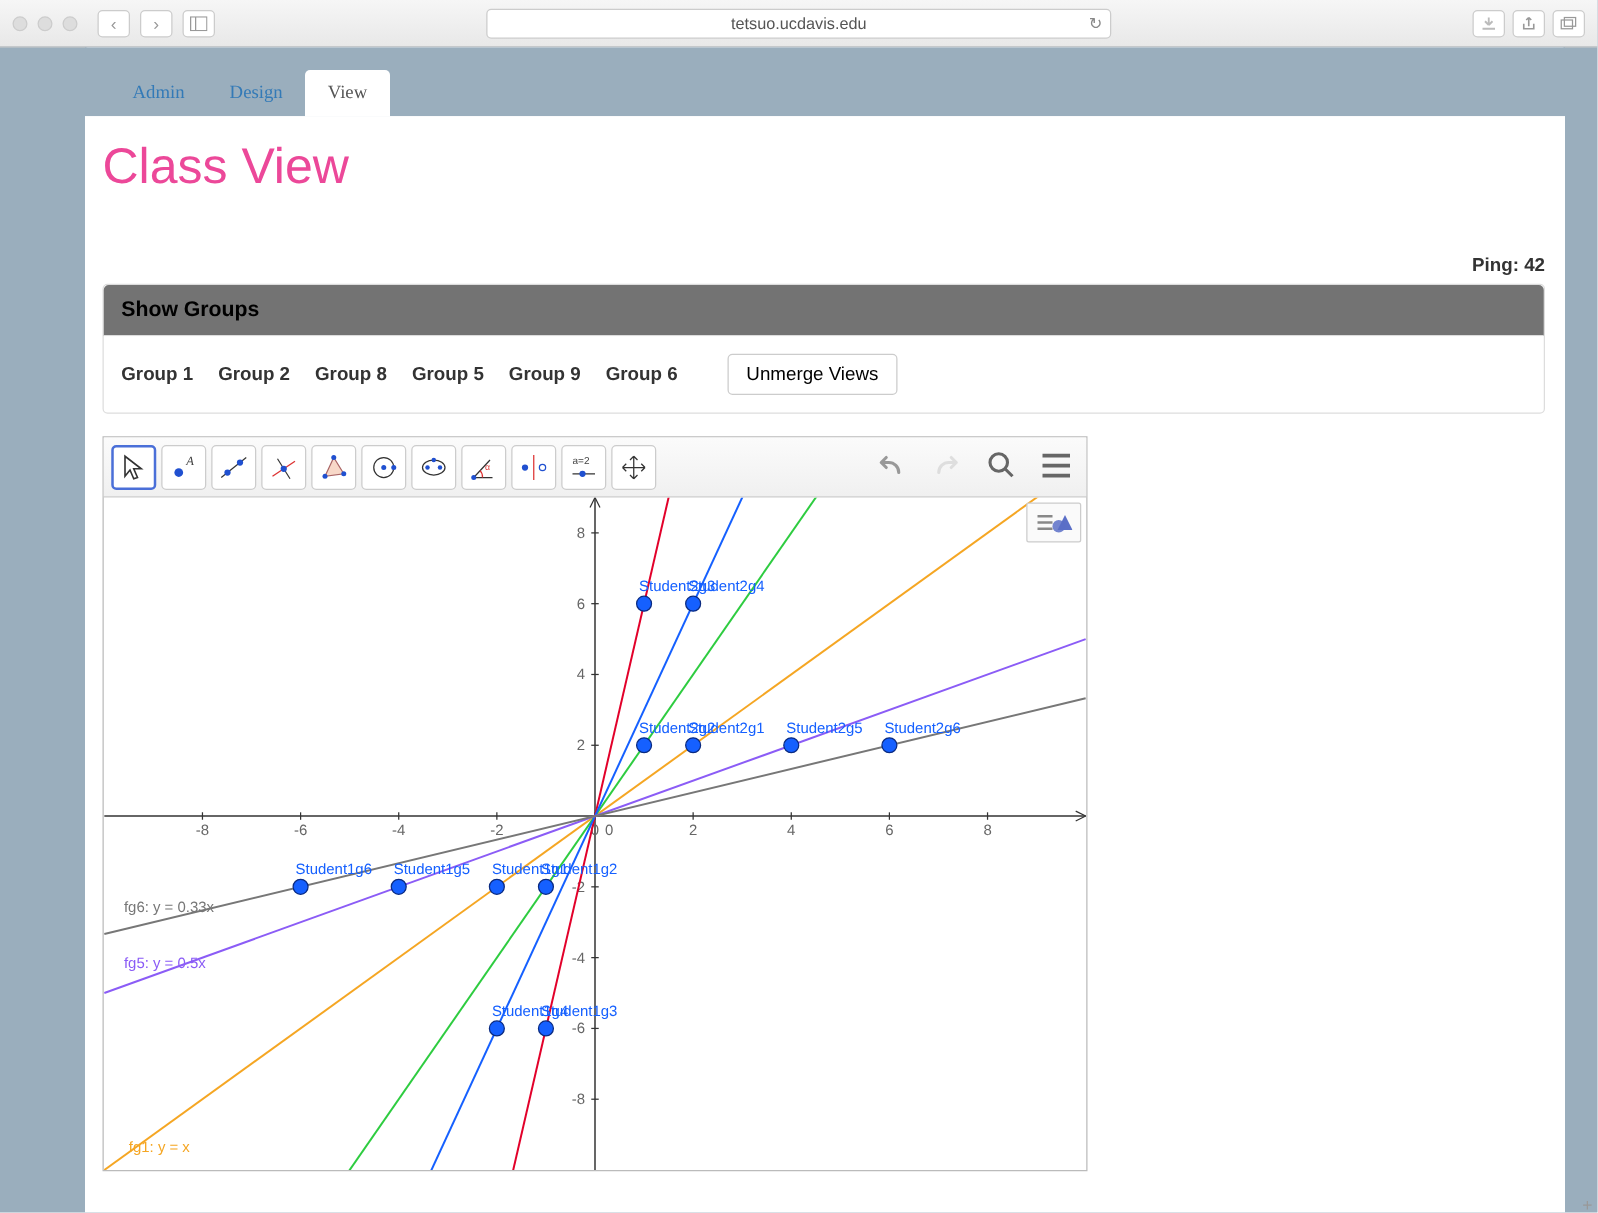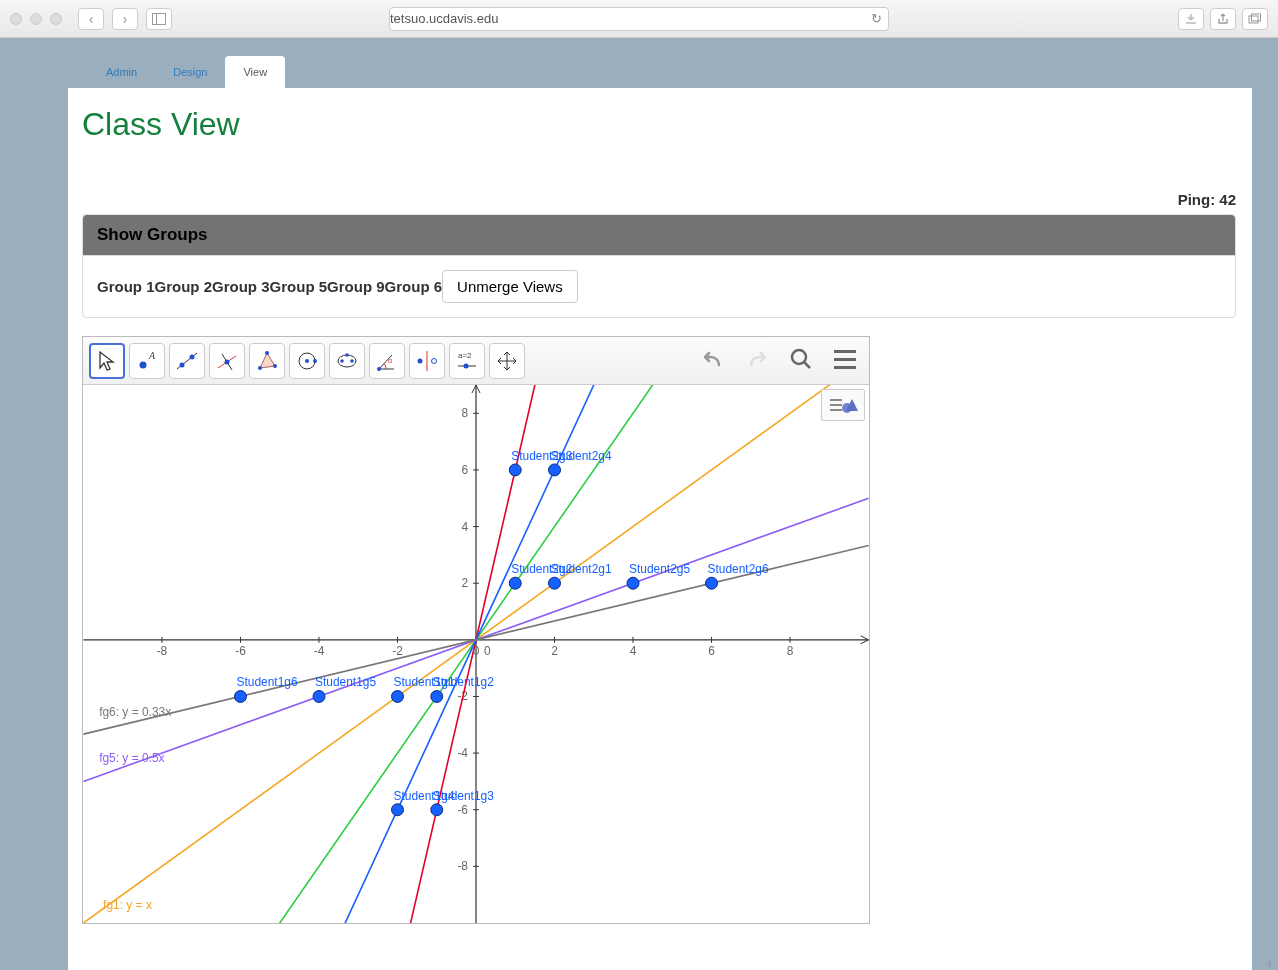"tetsuo.ucdavis.edu" .url-bar { justify-content: none -> center }
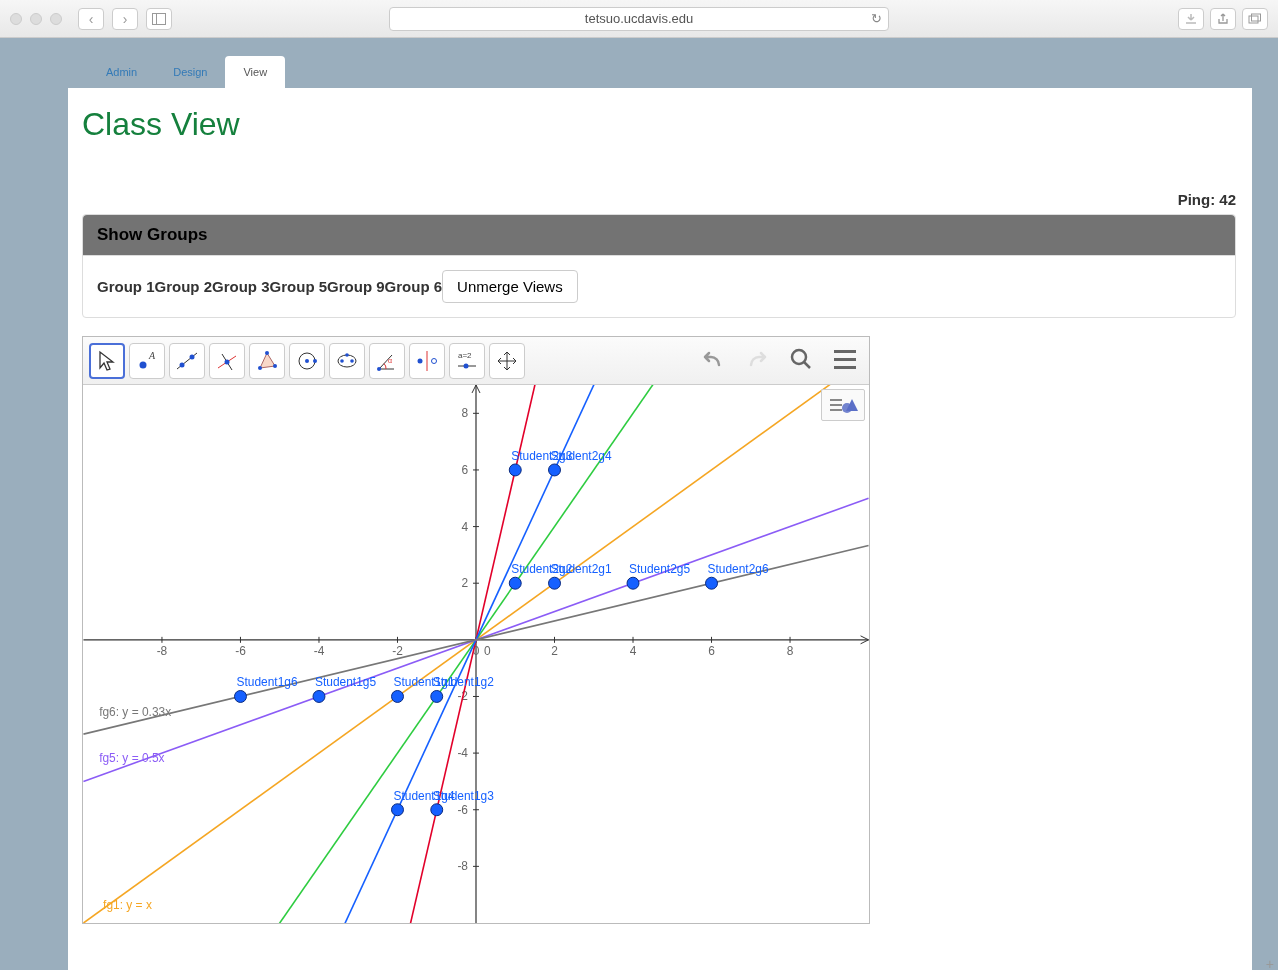"Admin" .tab { font-family: none -> Liberation Serif, serif; font-size: 11px -> 15px }
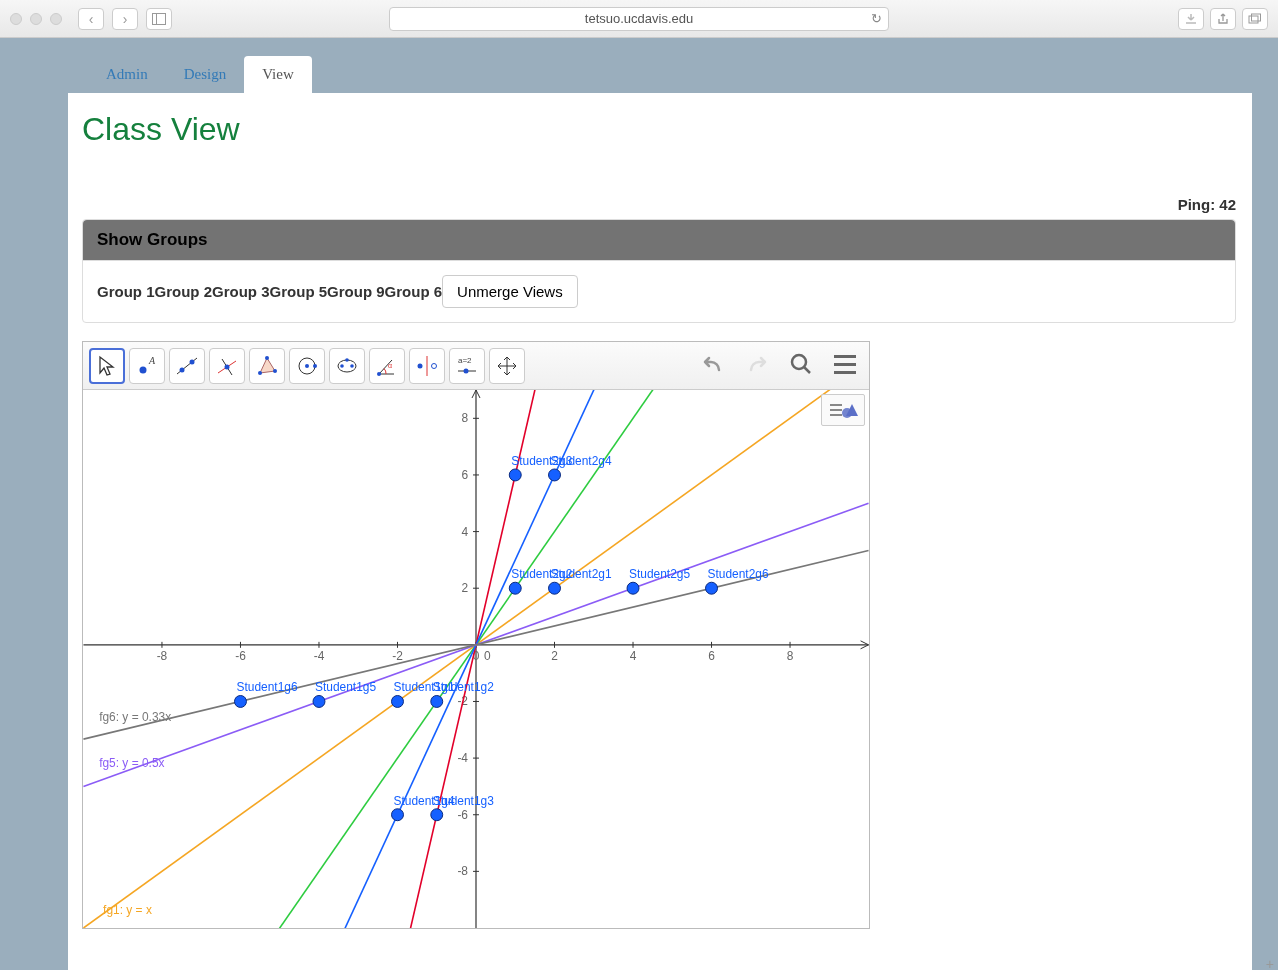"Class View" h1.page-title { color: #15803d -> #ec4899; font-size: 32px -> 40px }
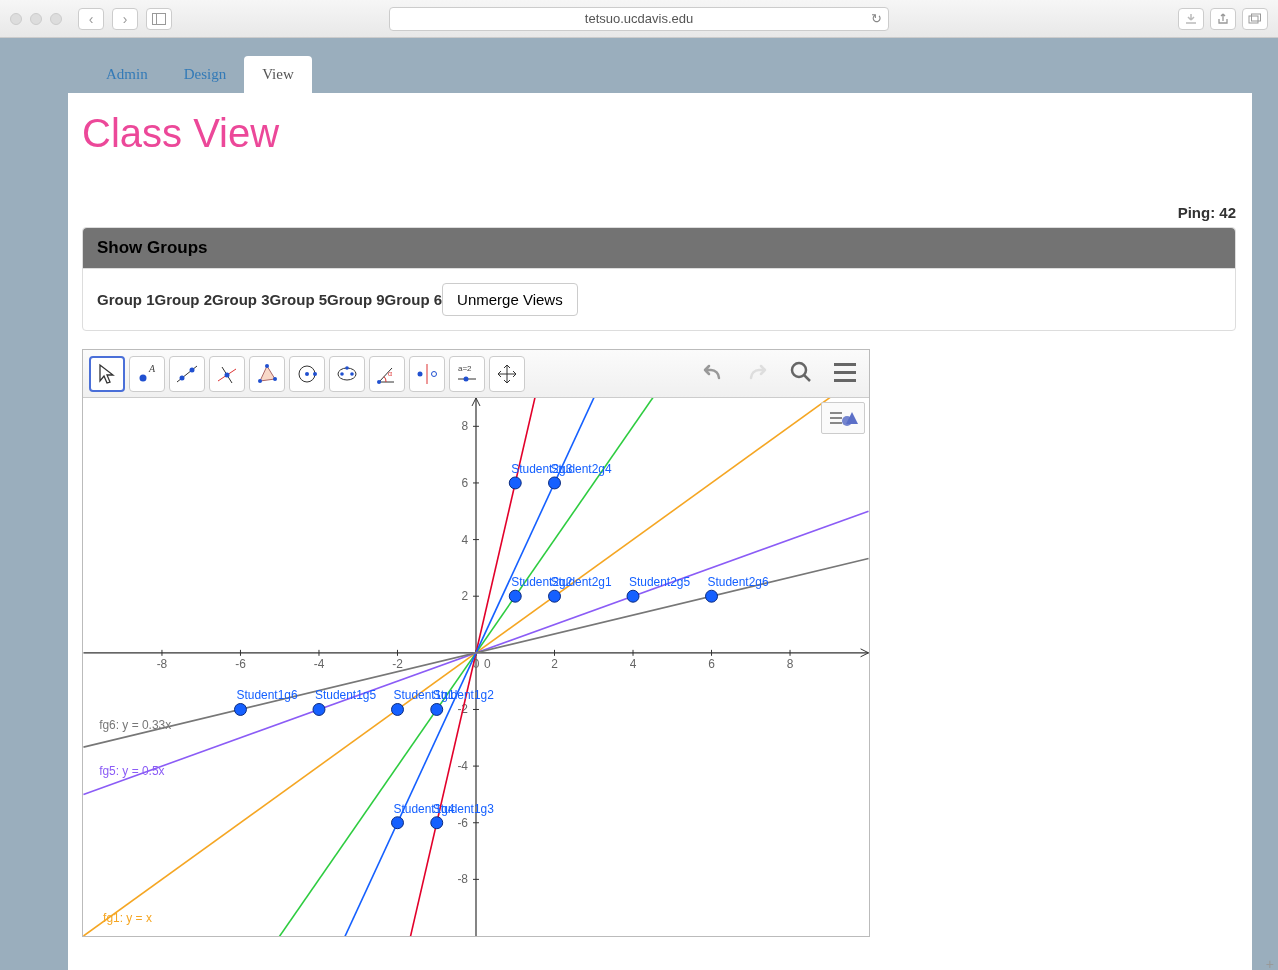"Group 1" .panel-body { gap: none -> 20px }
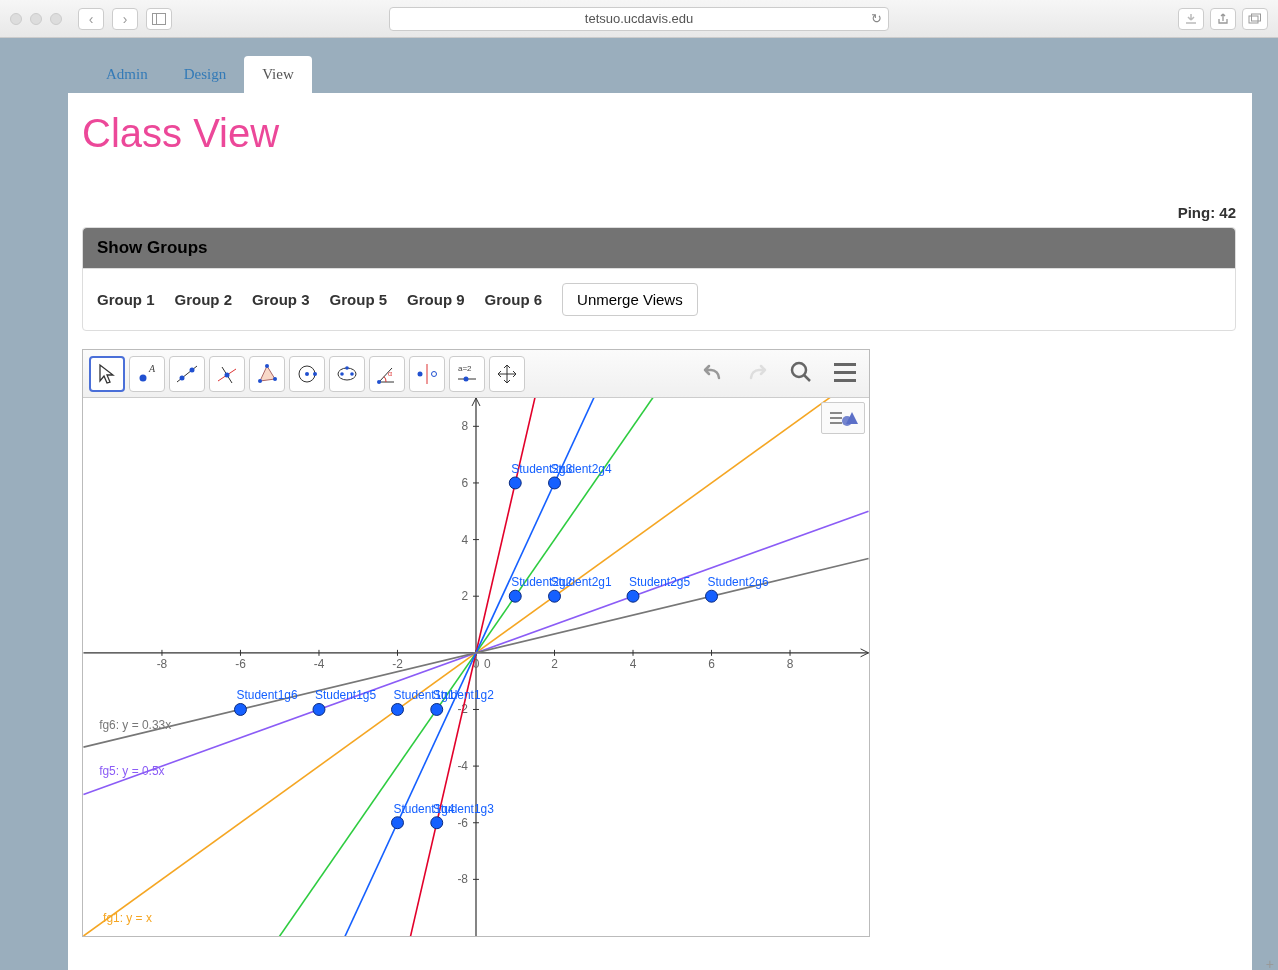"Group 3" span.group-link { text: 3 -> 8 }
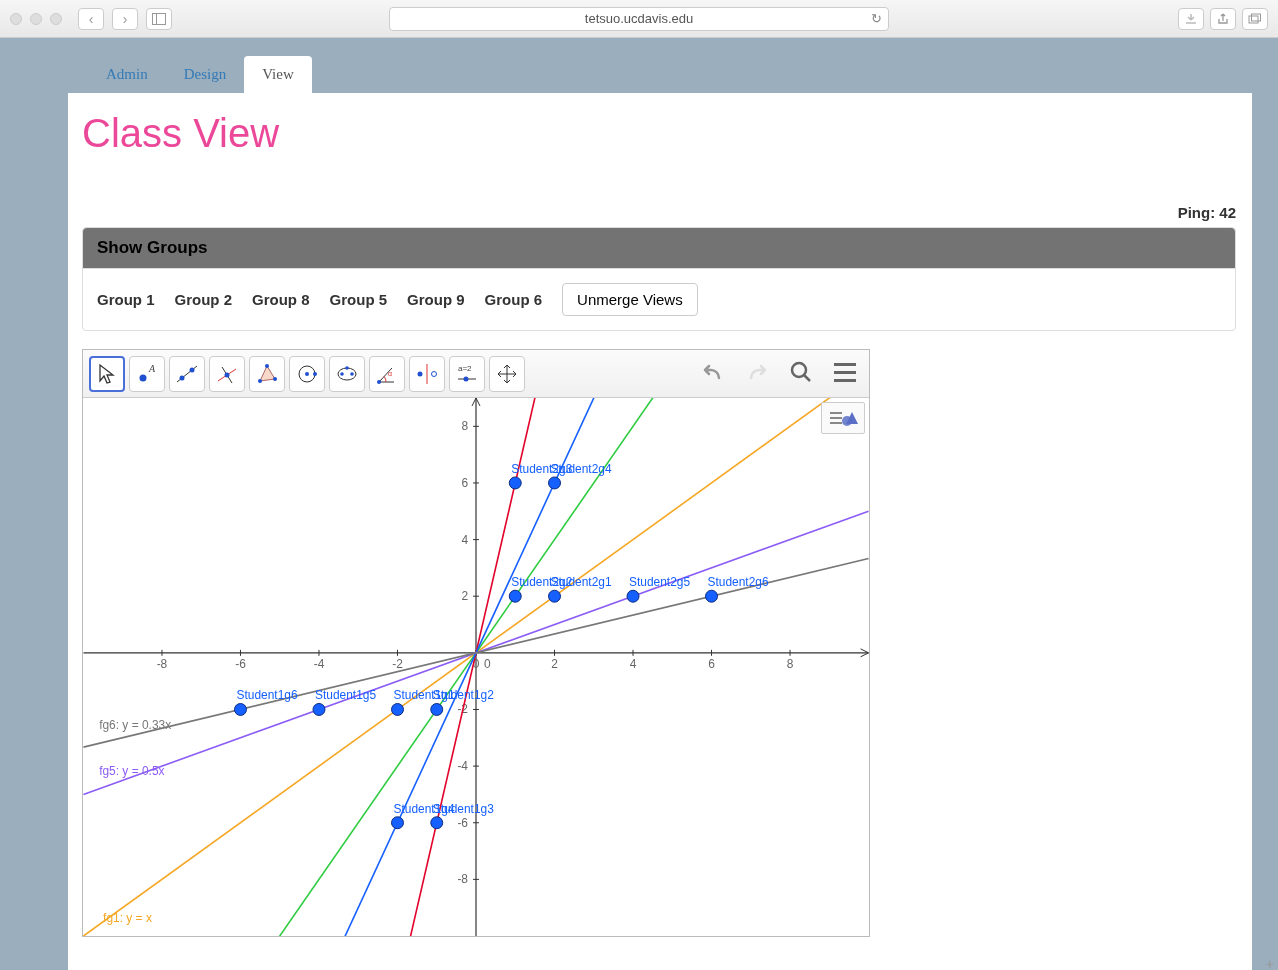"Unmerge Views" .btn { margin-left: none -> 20px }
